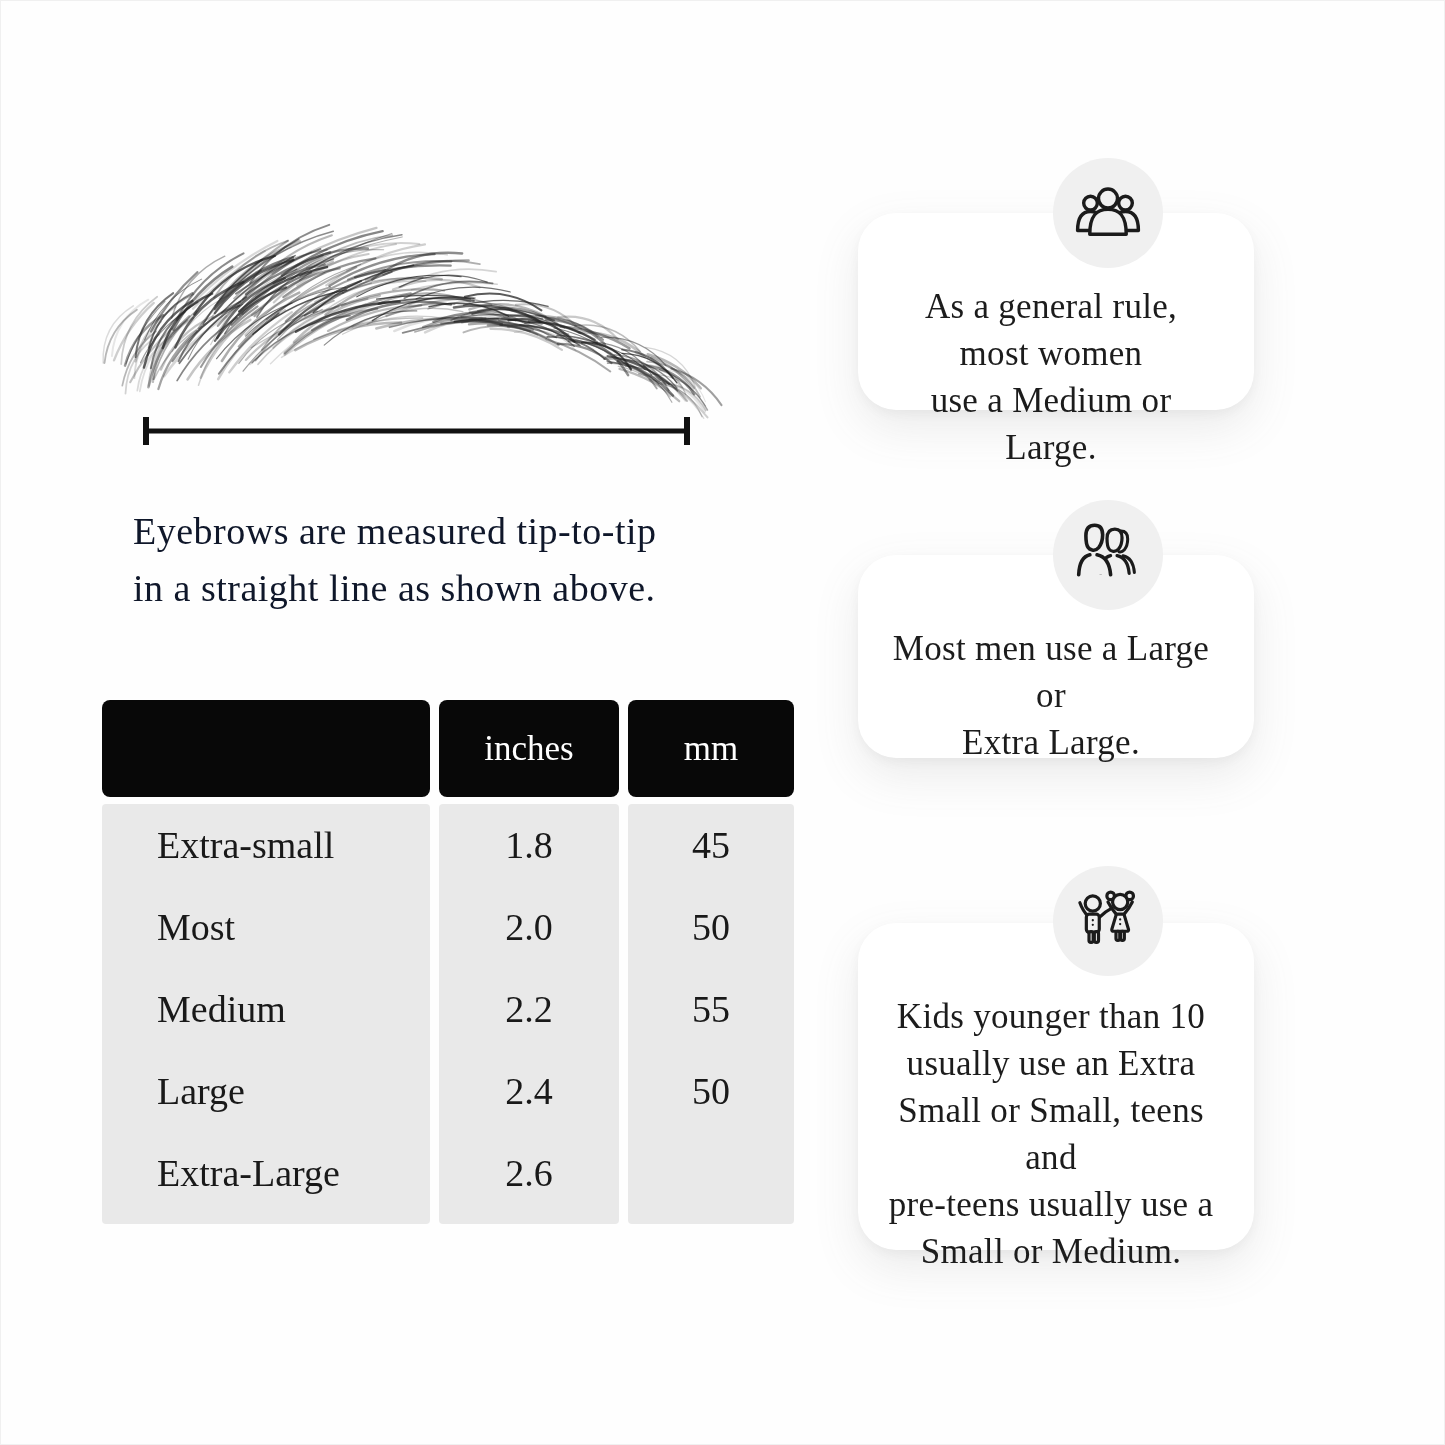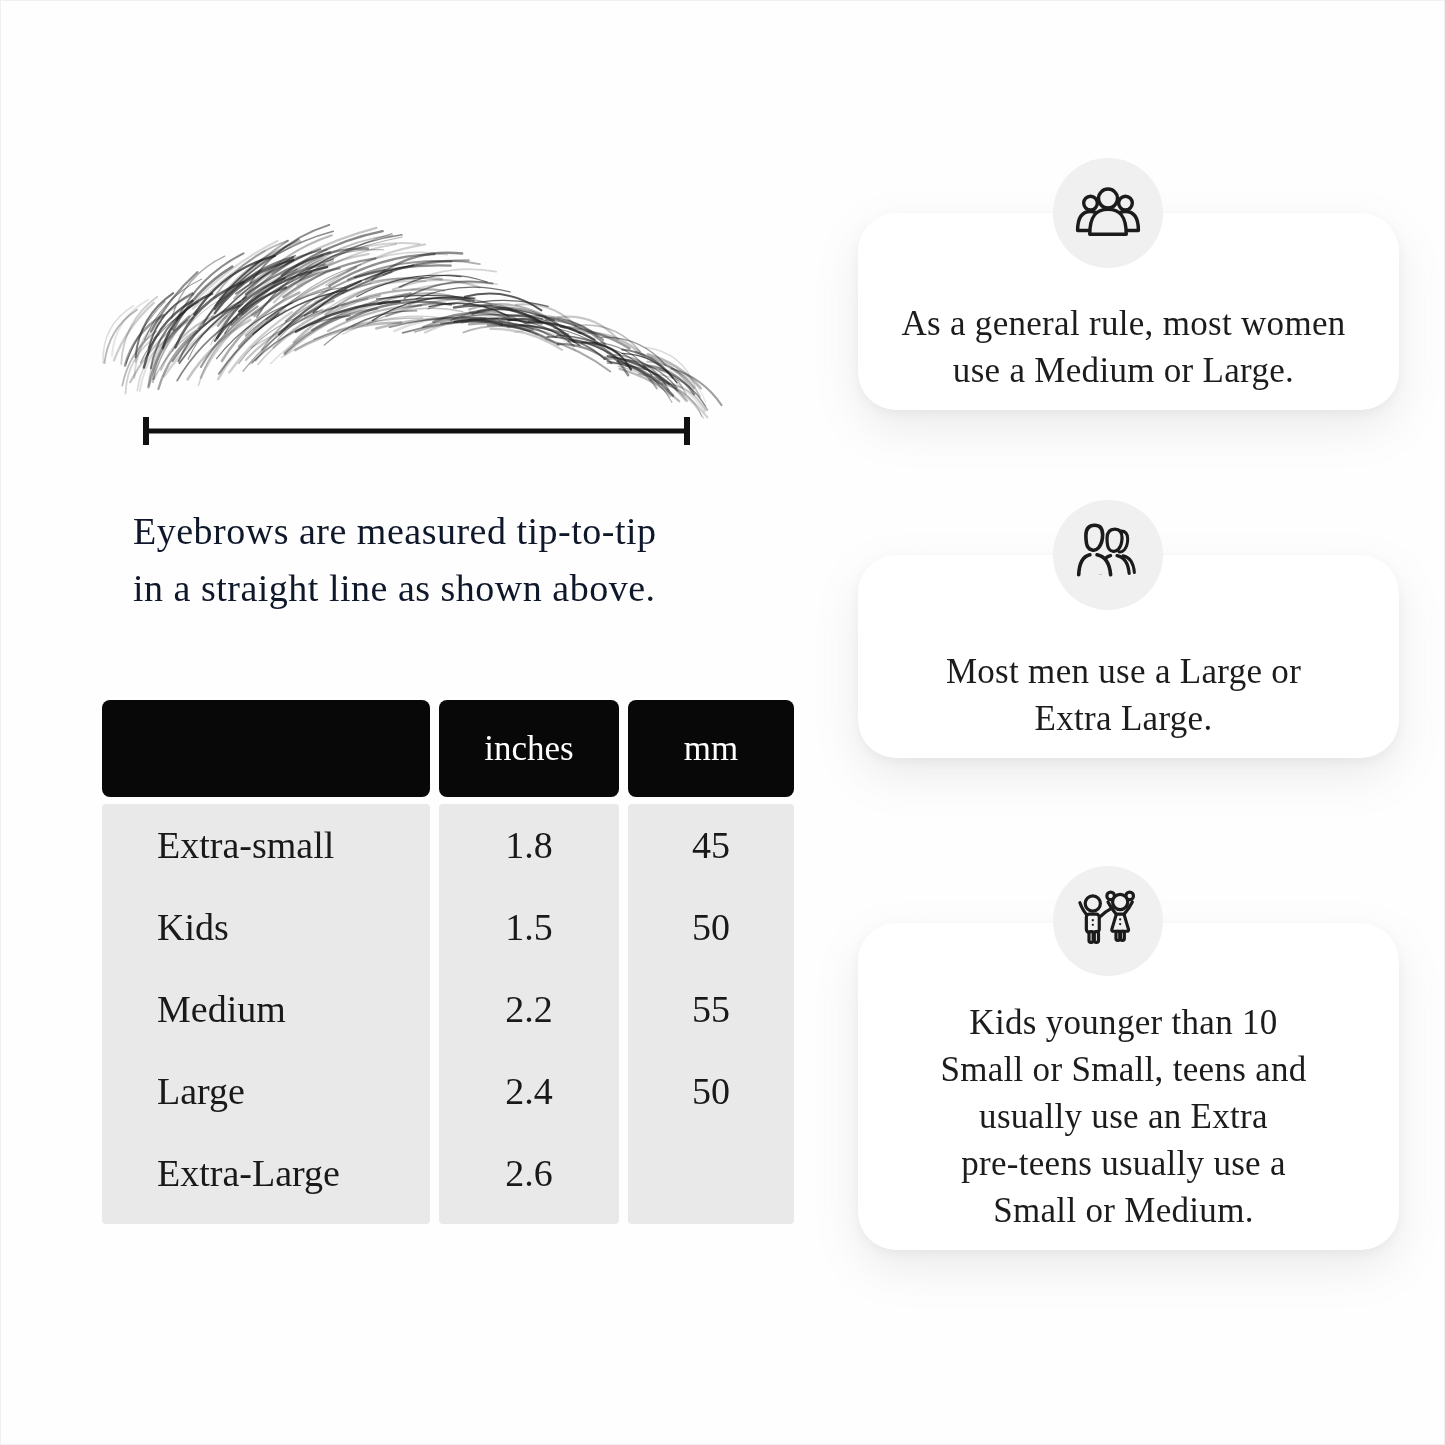"As a general rule, most" .card { justify-content: flex-end -> space-between; width: 541px -> 396px }
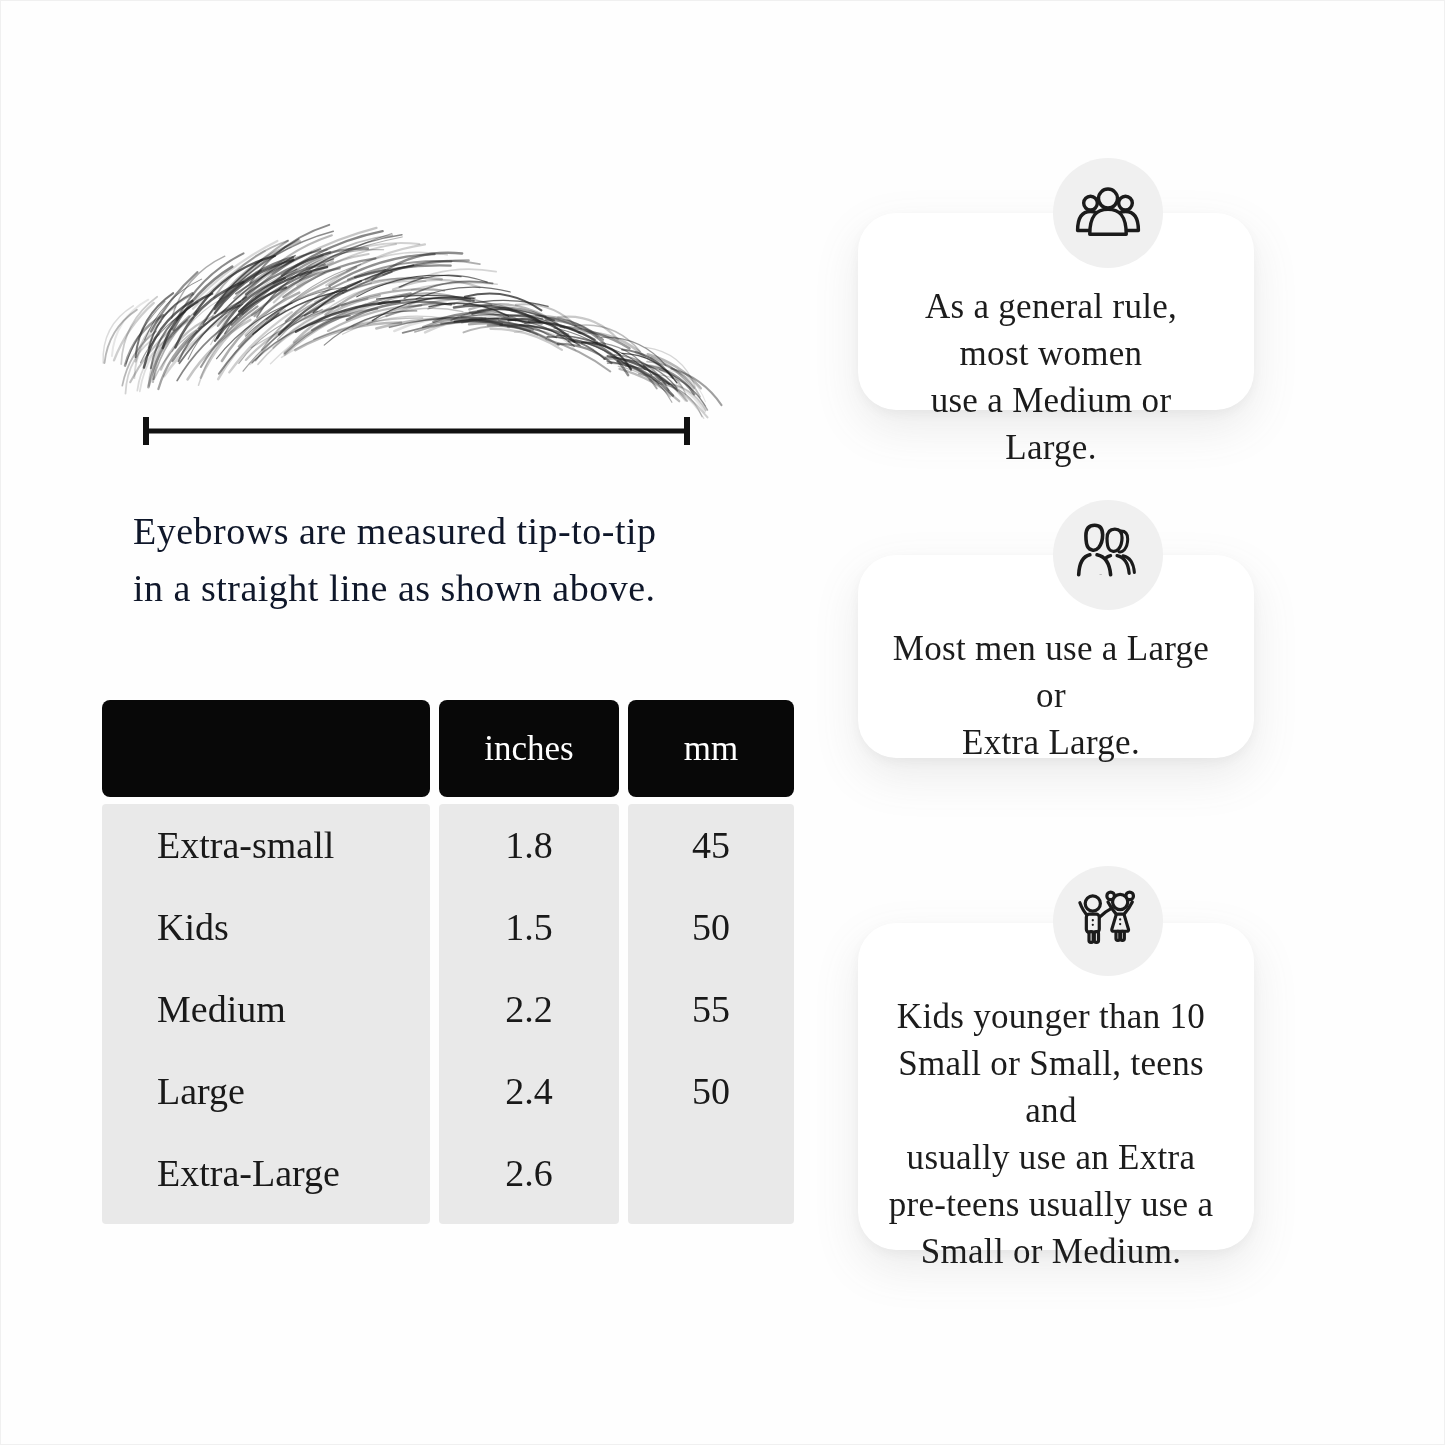"Kids" div.cell { text: Kids -> Most }
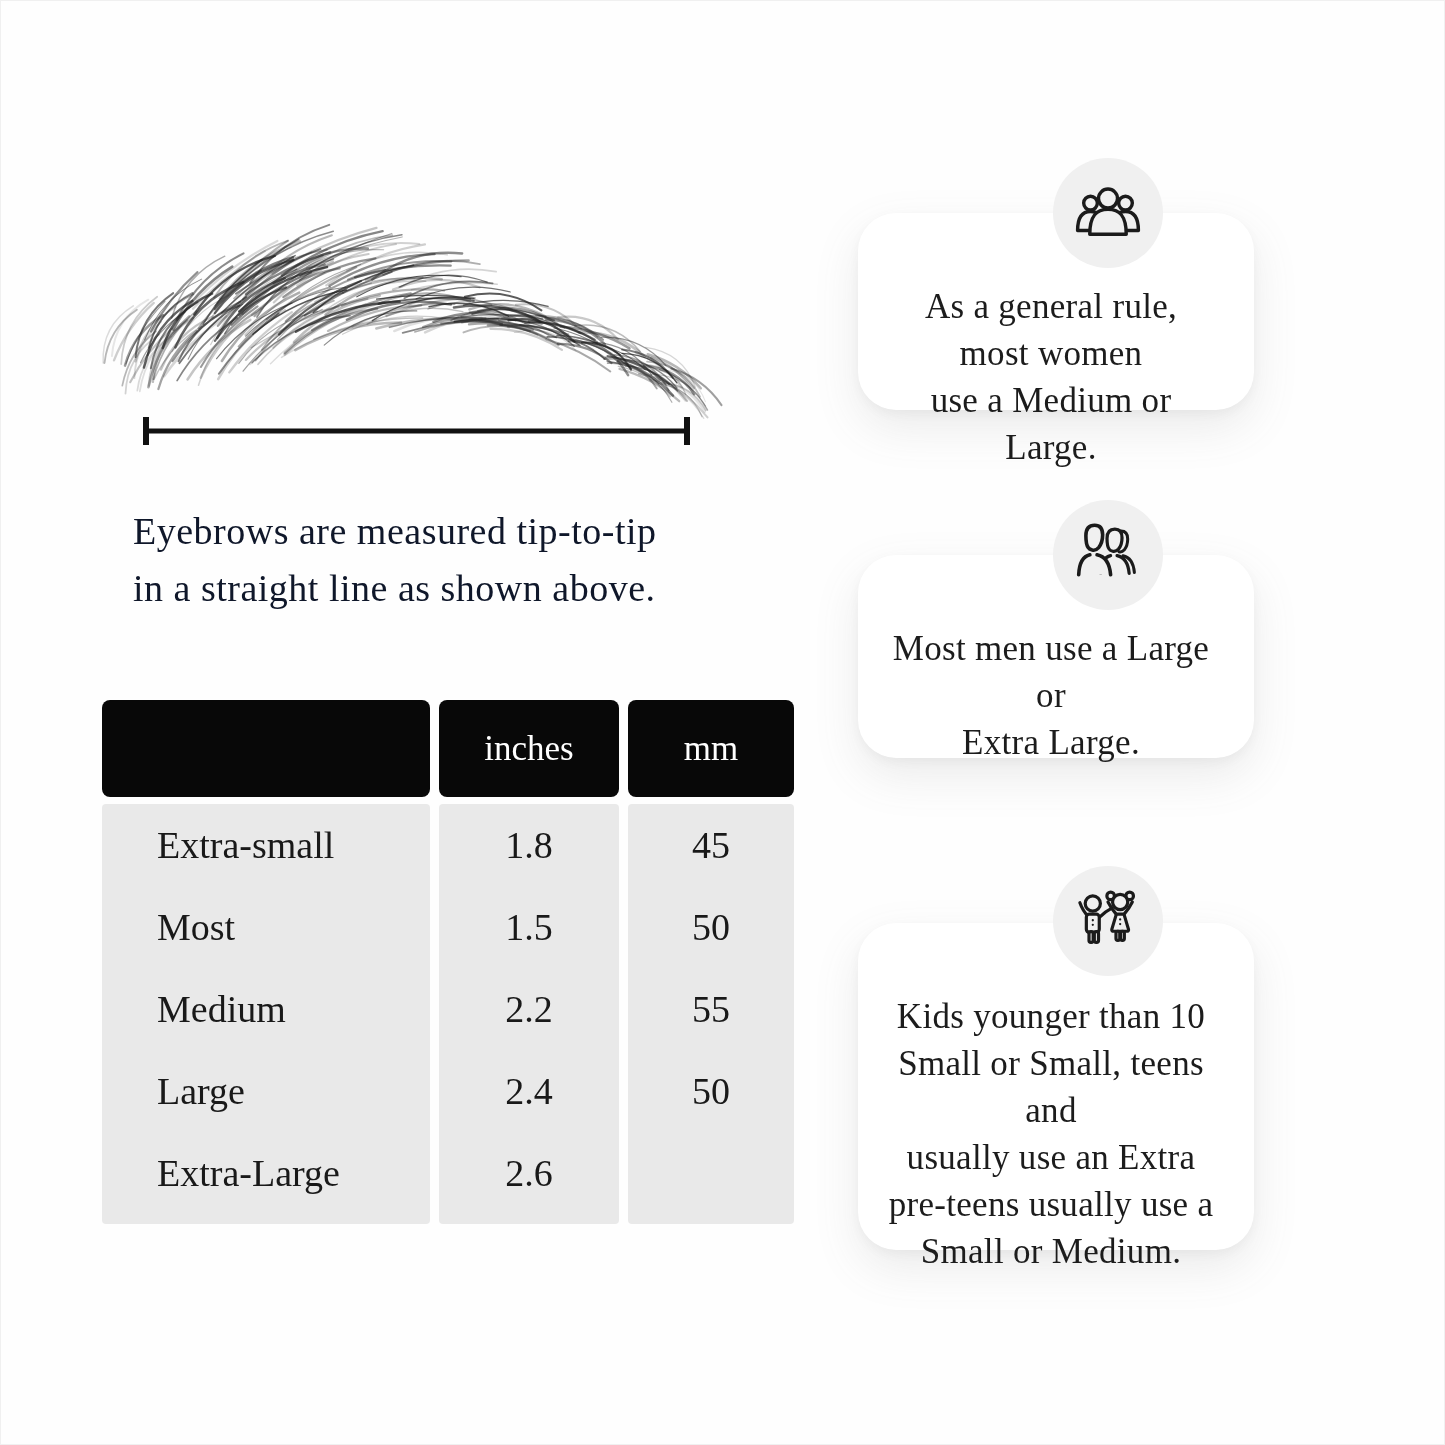"1.5" div.cell { text: 1.5 -> 2.0 }
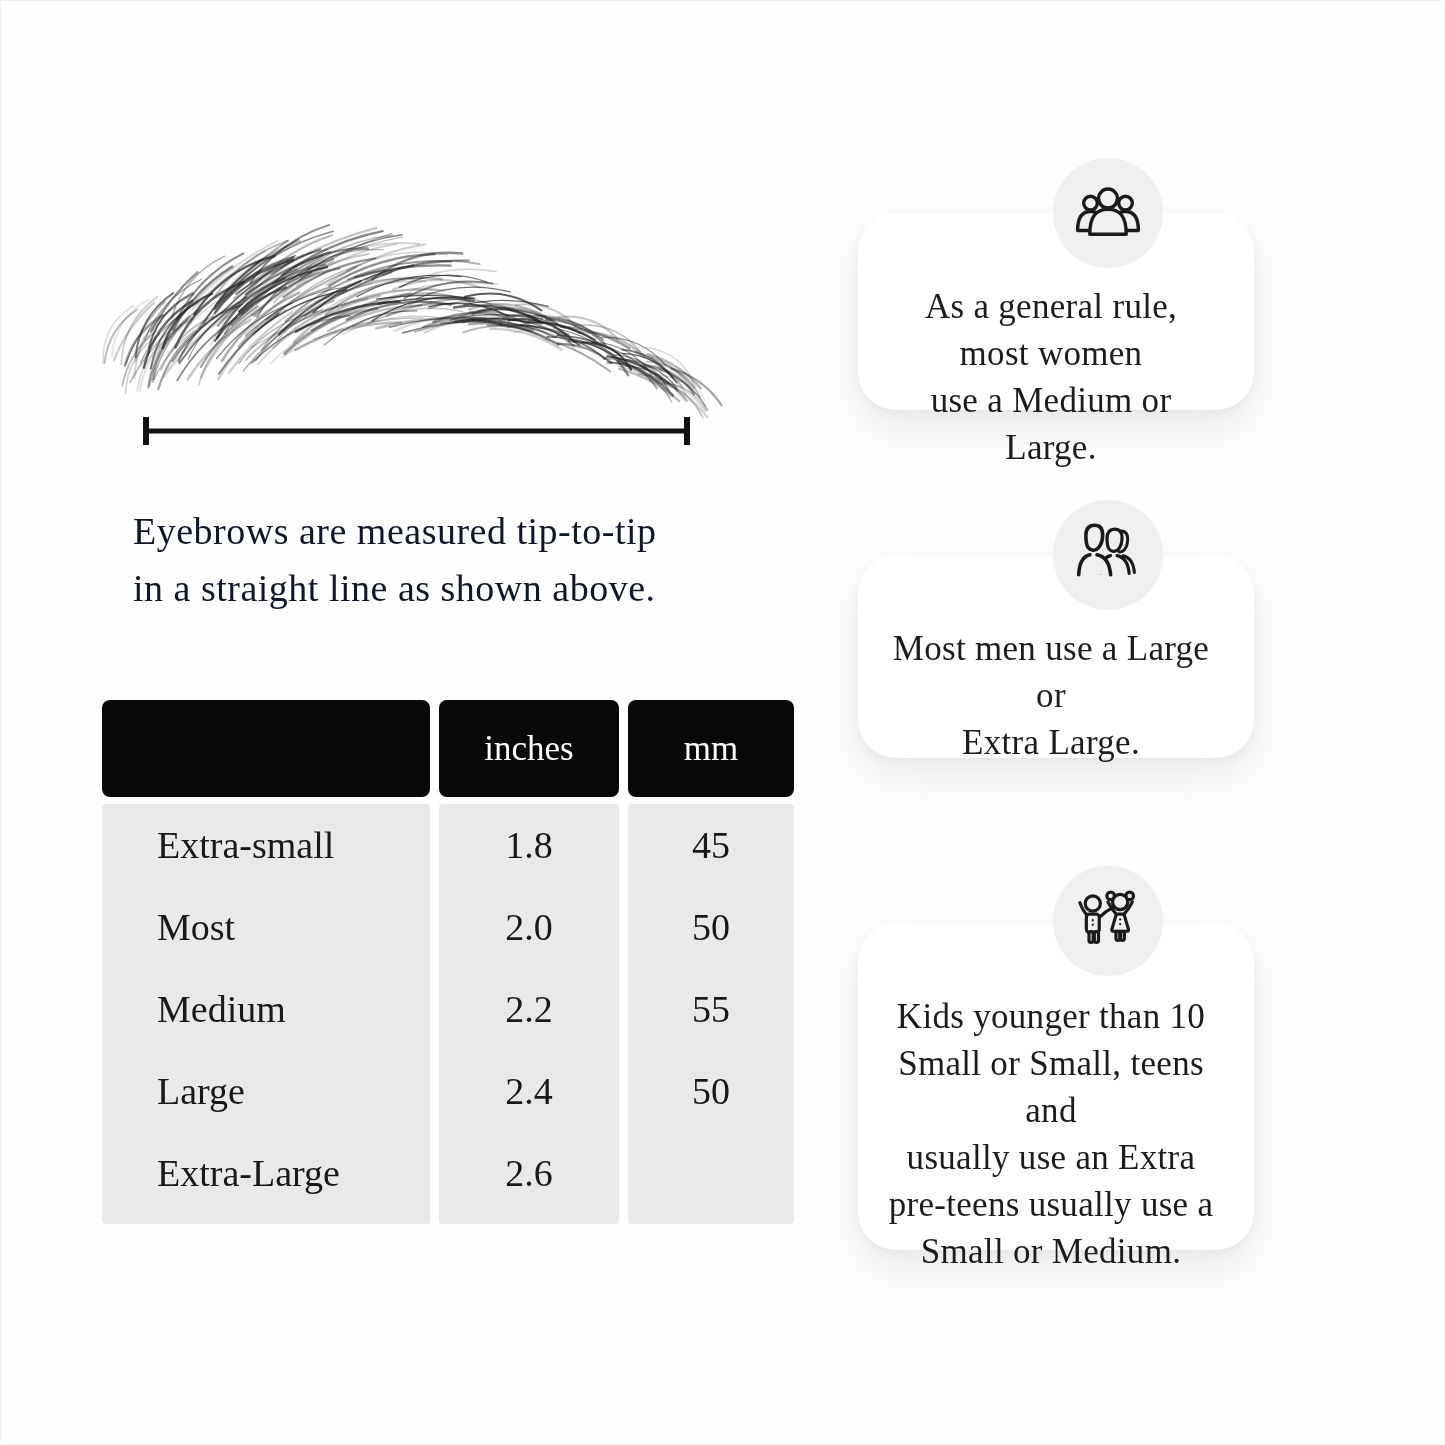"Small or Small, teens and" div.card-line { order: before "usually use an Extra" -> after "usually use an Extra" }
